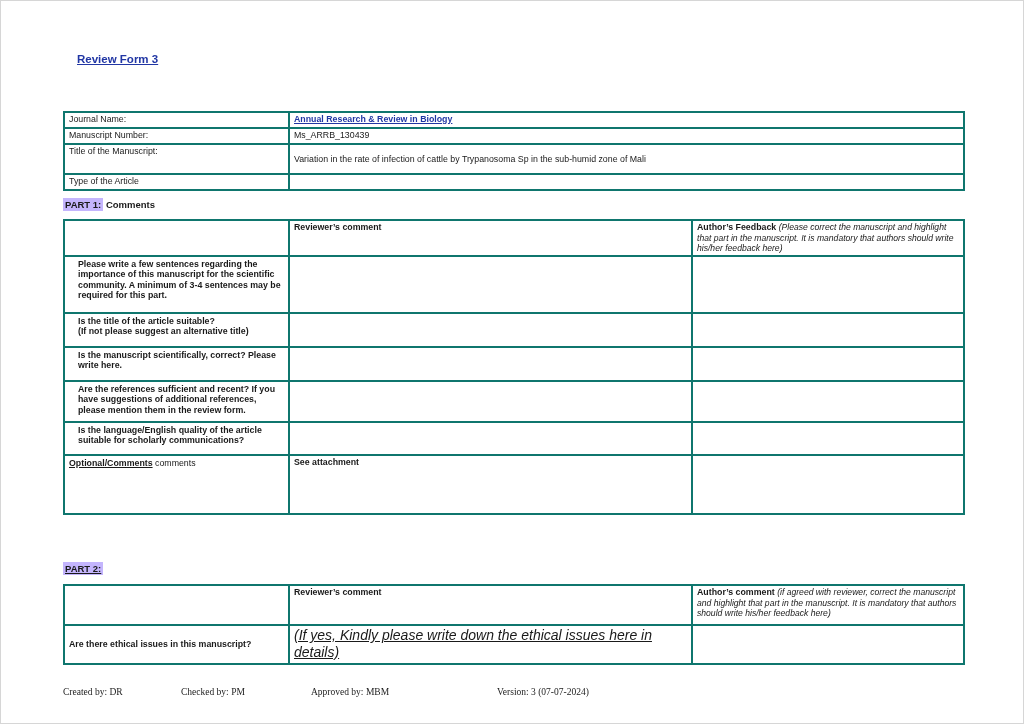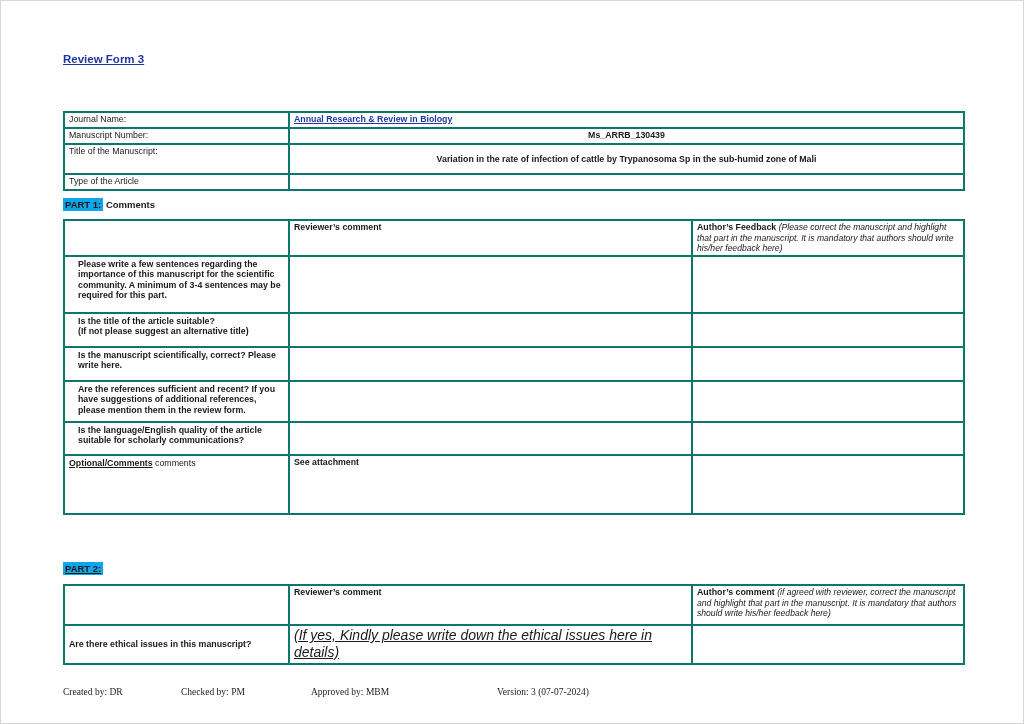"Review Form 3" .doc-heading { left: 62px -> 76px }
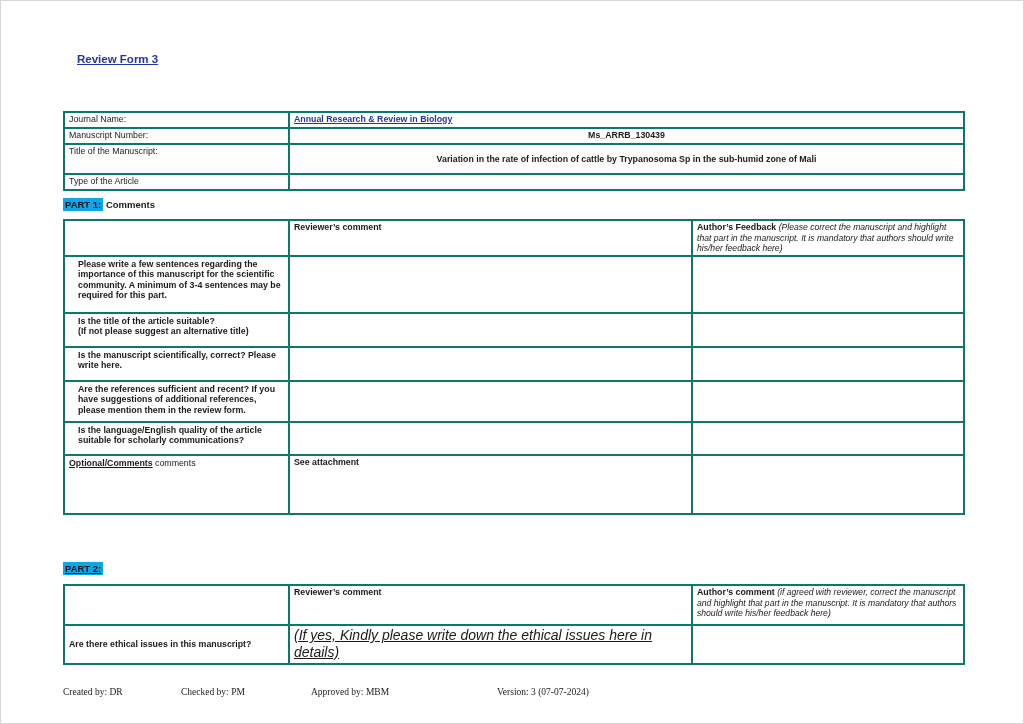"Ms_ARRB_130439" .info-table .val { font-weight: bold -> normal; text-align: center -> none }
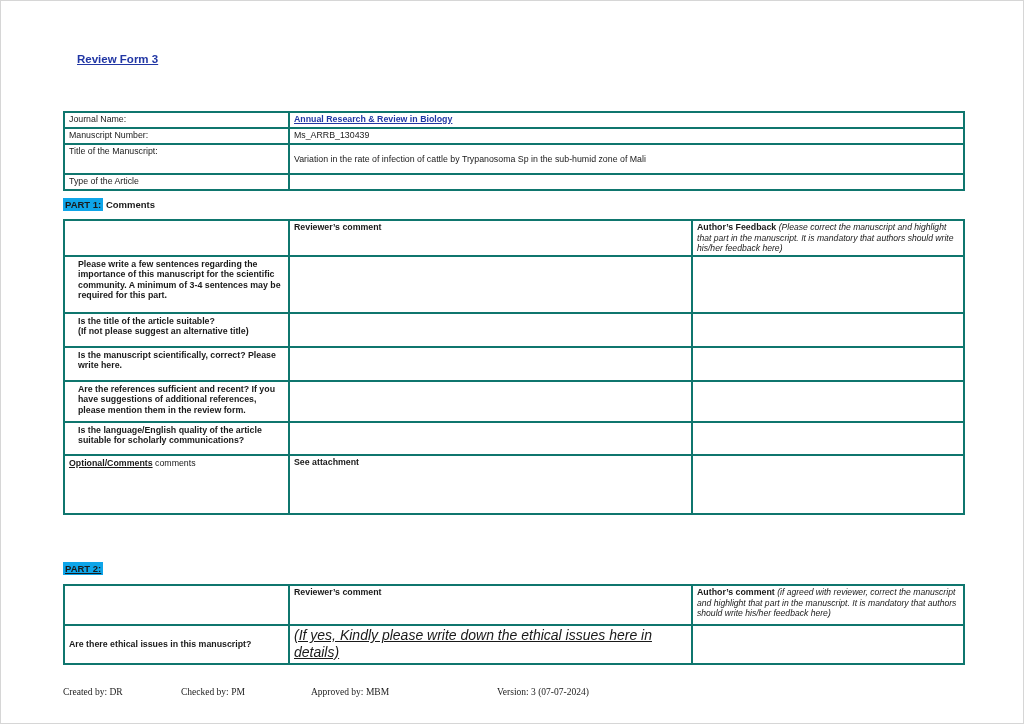"PART 1:" .hl { background: #0ea5e9 -> #c4b5fd }
